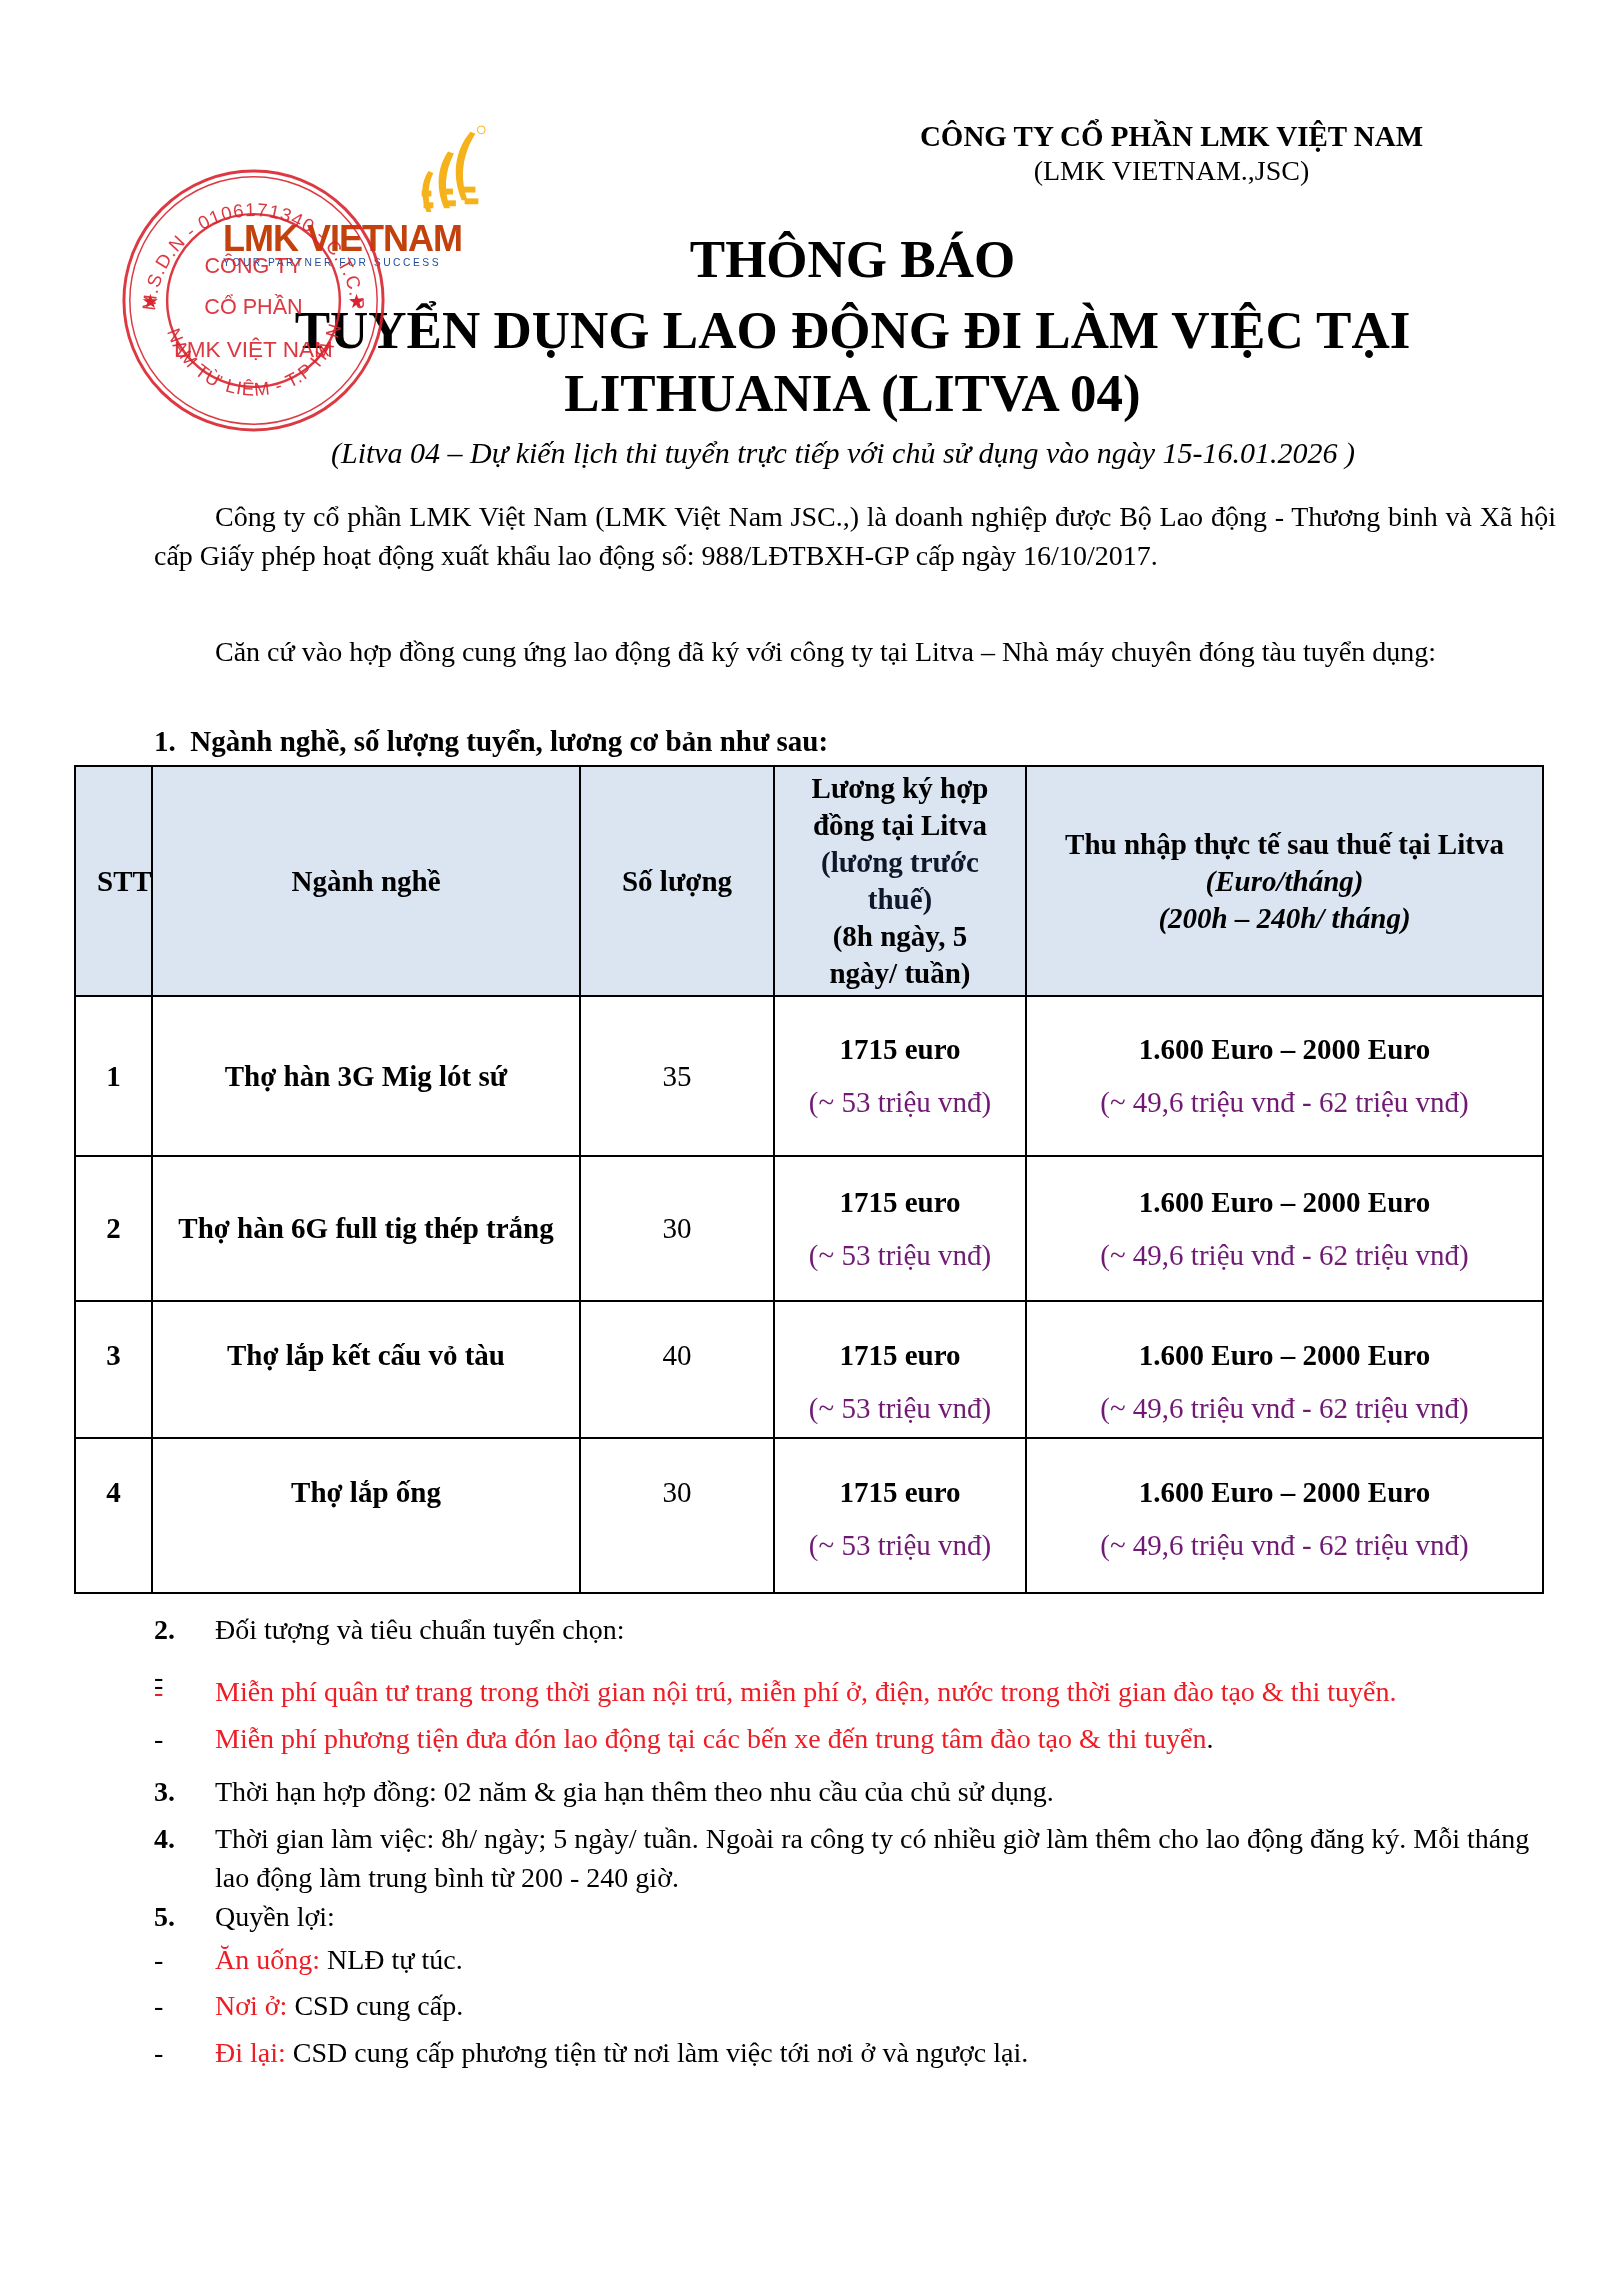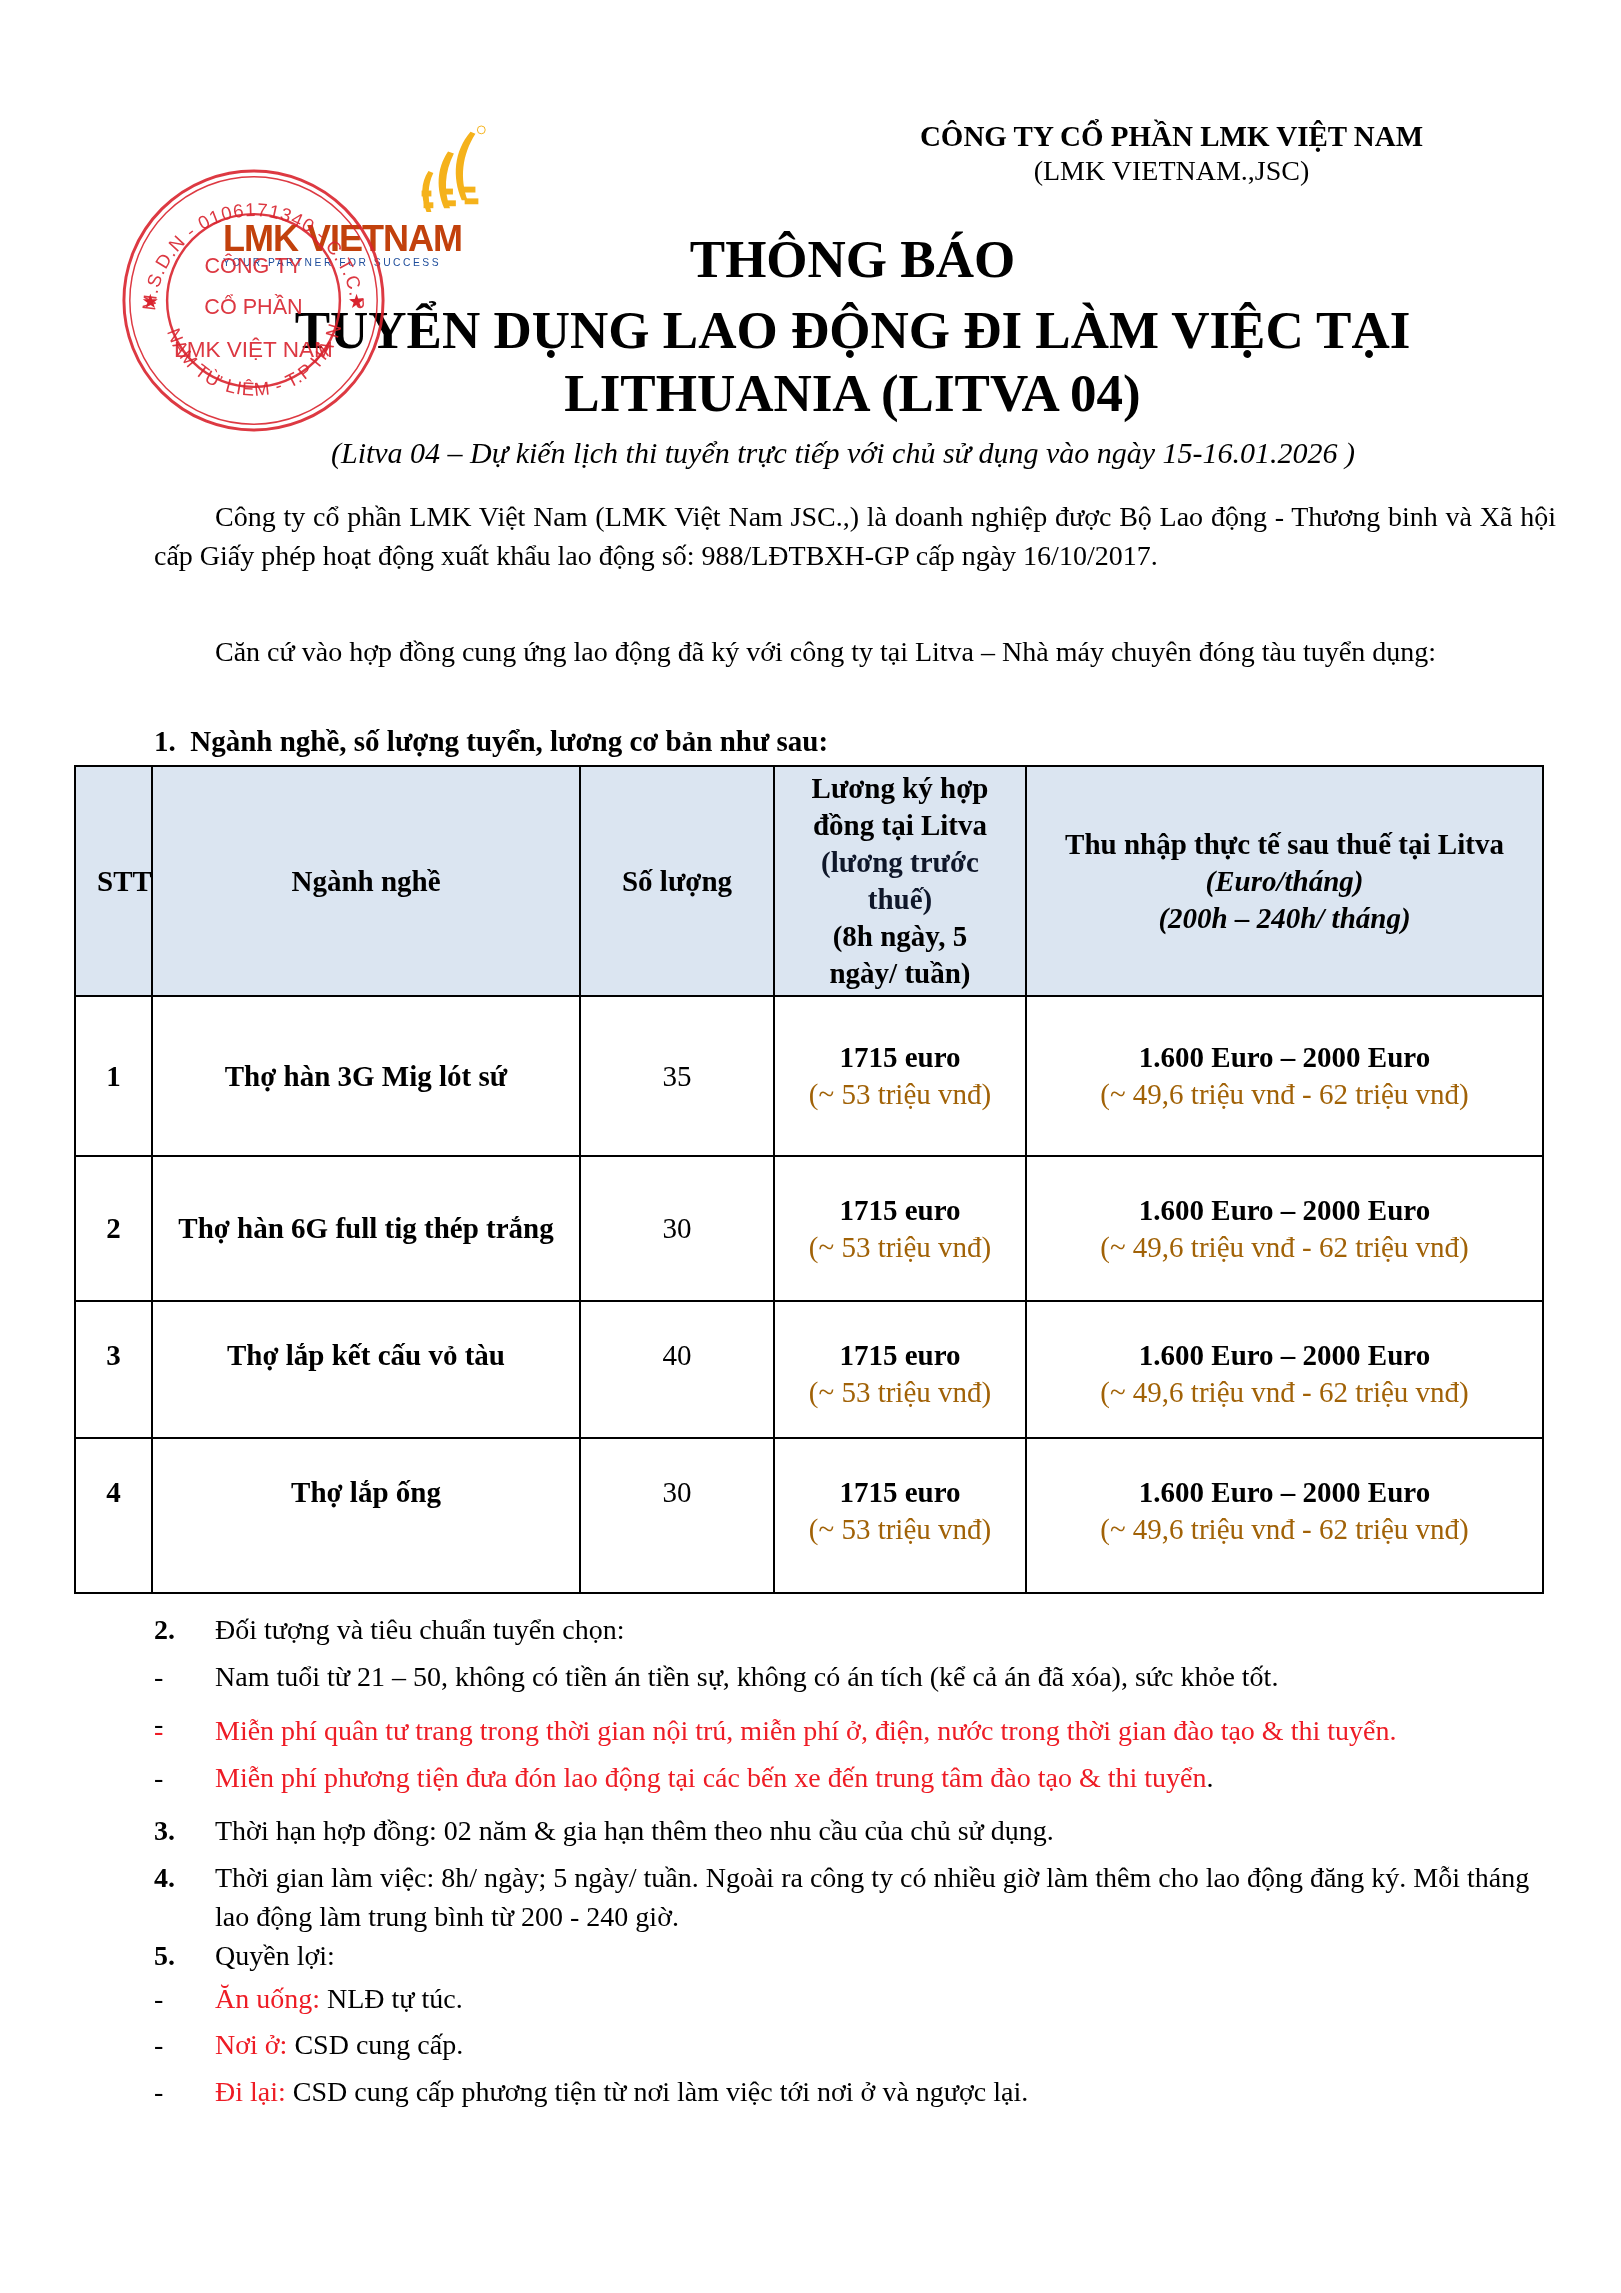"(~ 53 triệu vnđ)" #jobs td .sub { color: #a16207 -> #701a75; margin-top: none -> 16px }
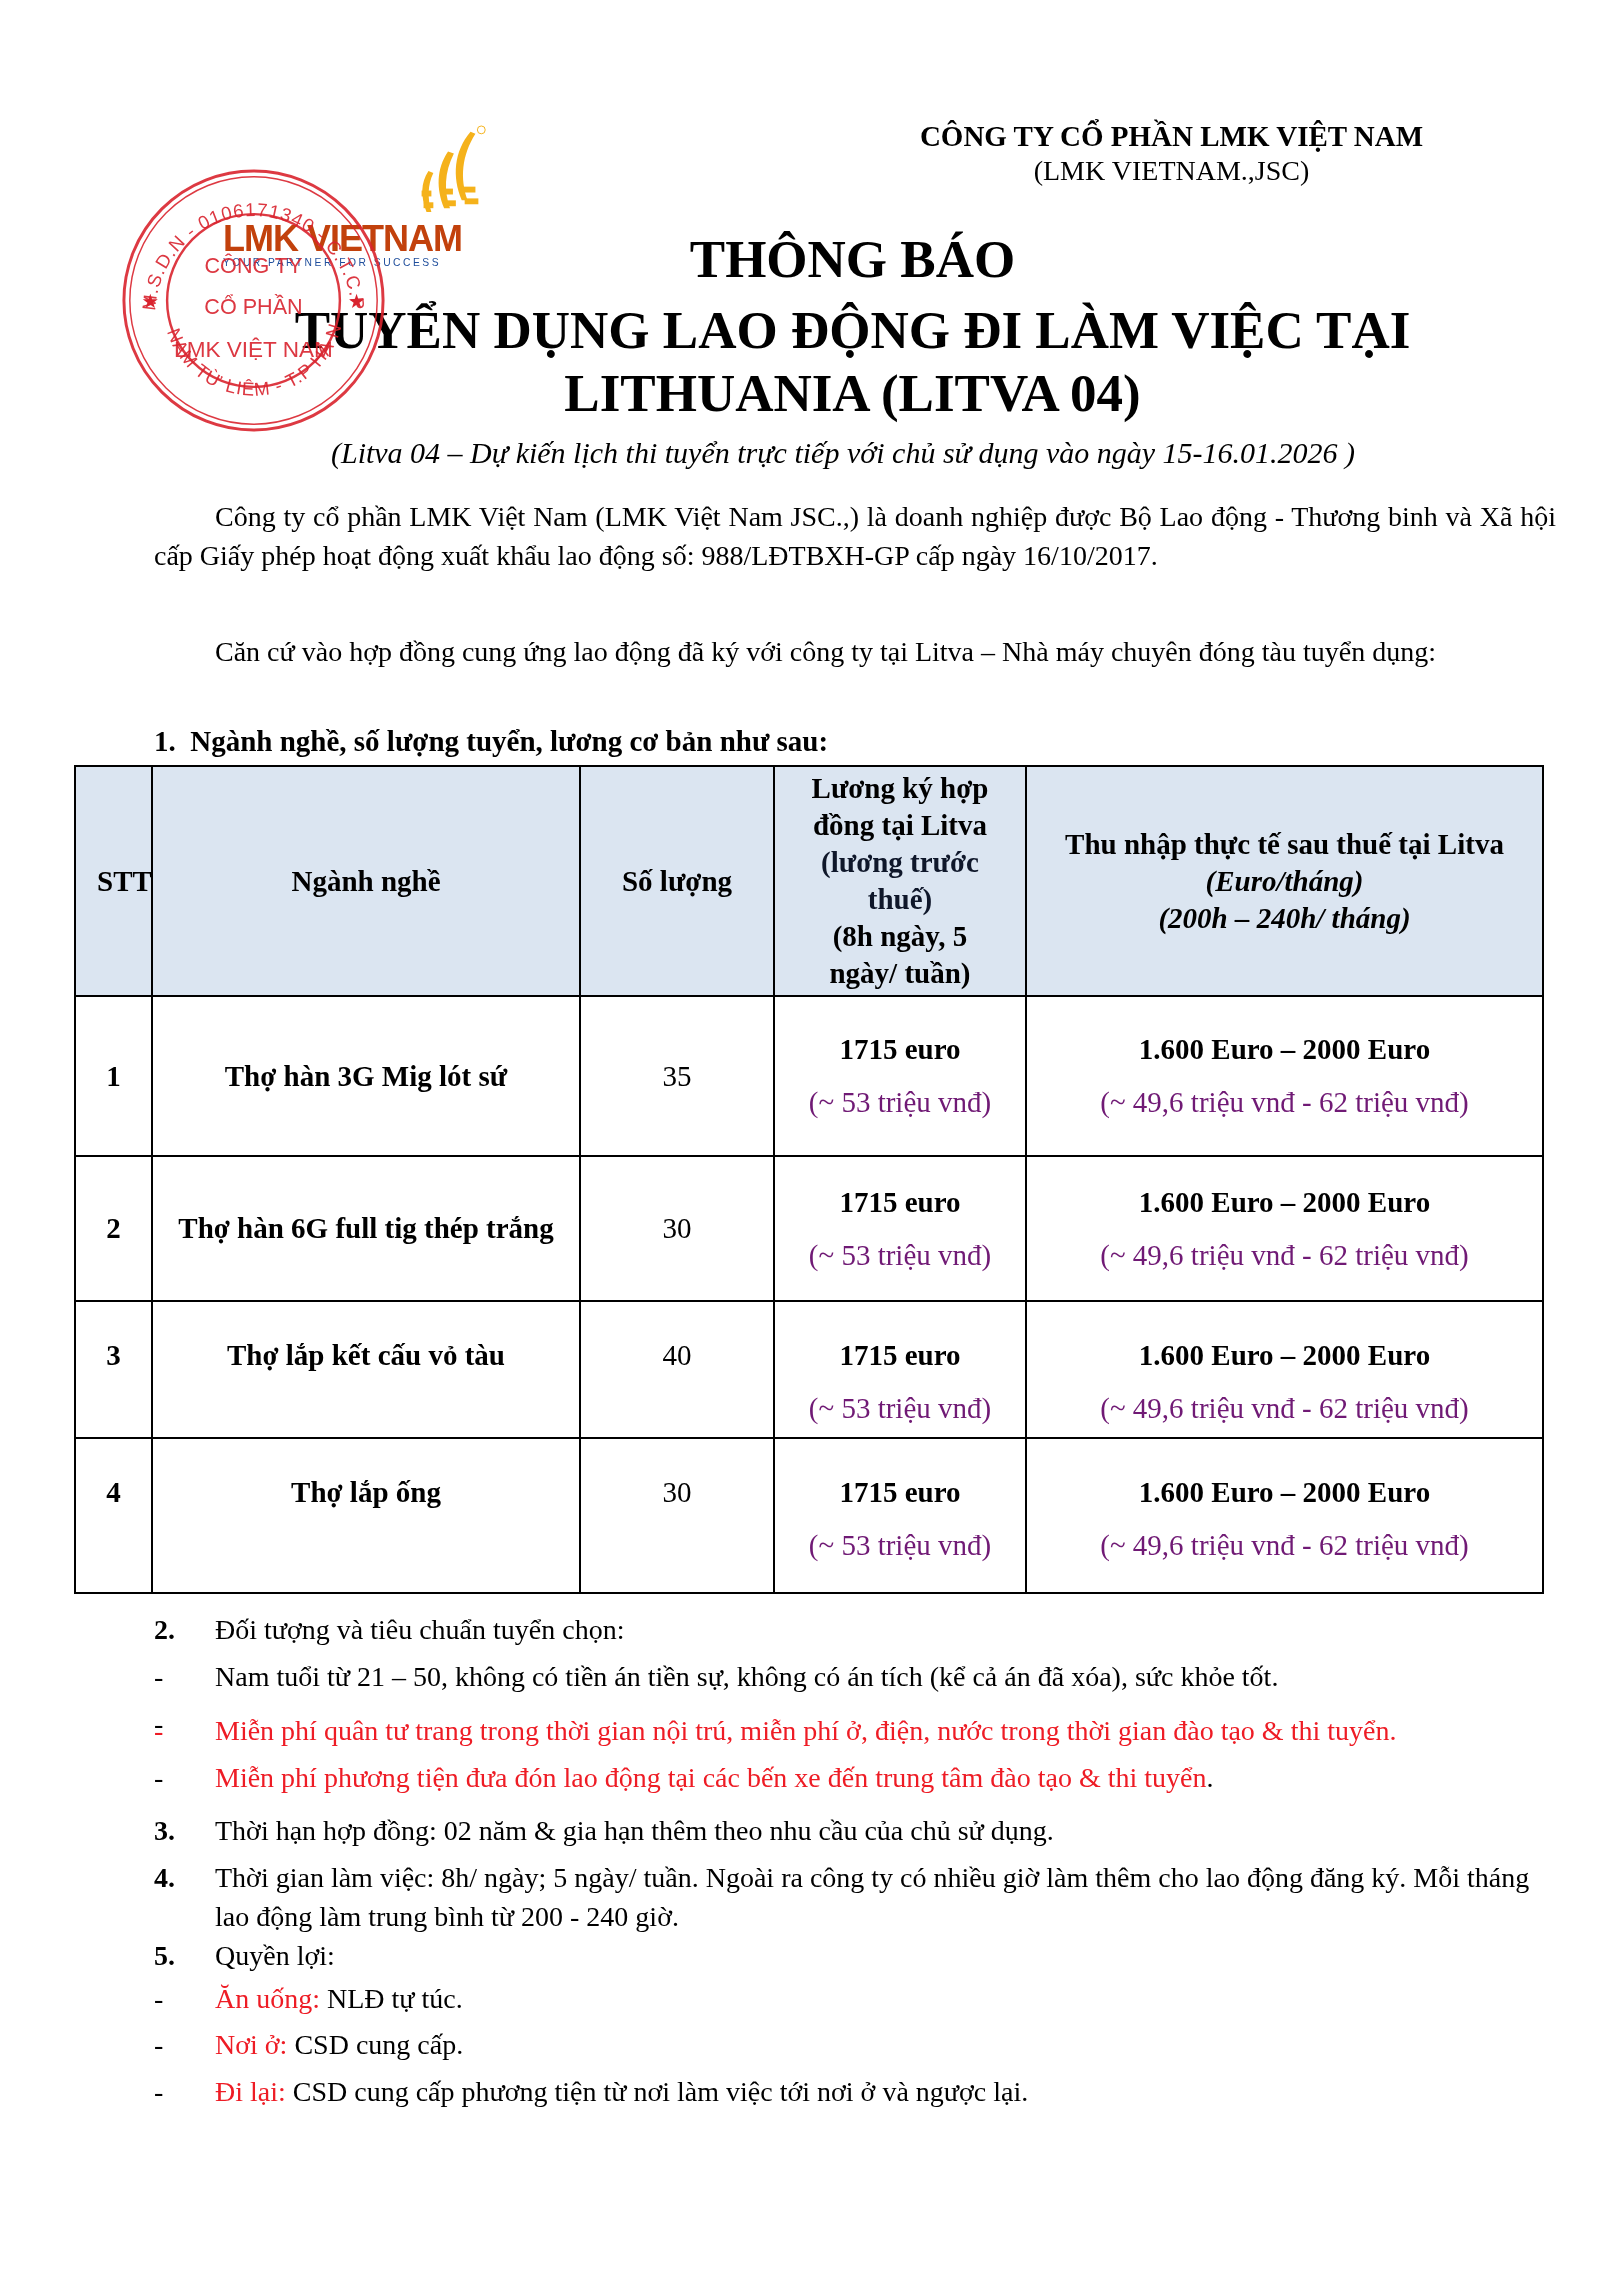"Nam tuổi từ 21 –" span { html: <span>Nam tuổi từ 21 – 50, không có tiền án tiền sự, không có án tích (kể cả án đã xóa), sức khỏe tốt.</span> -> none }
